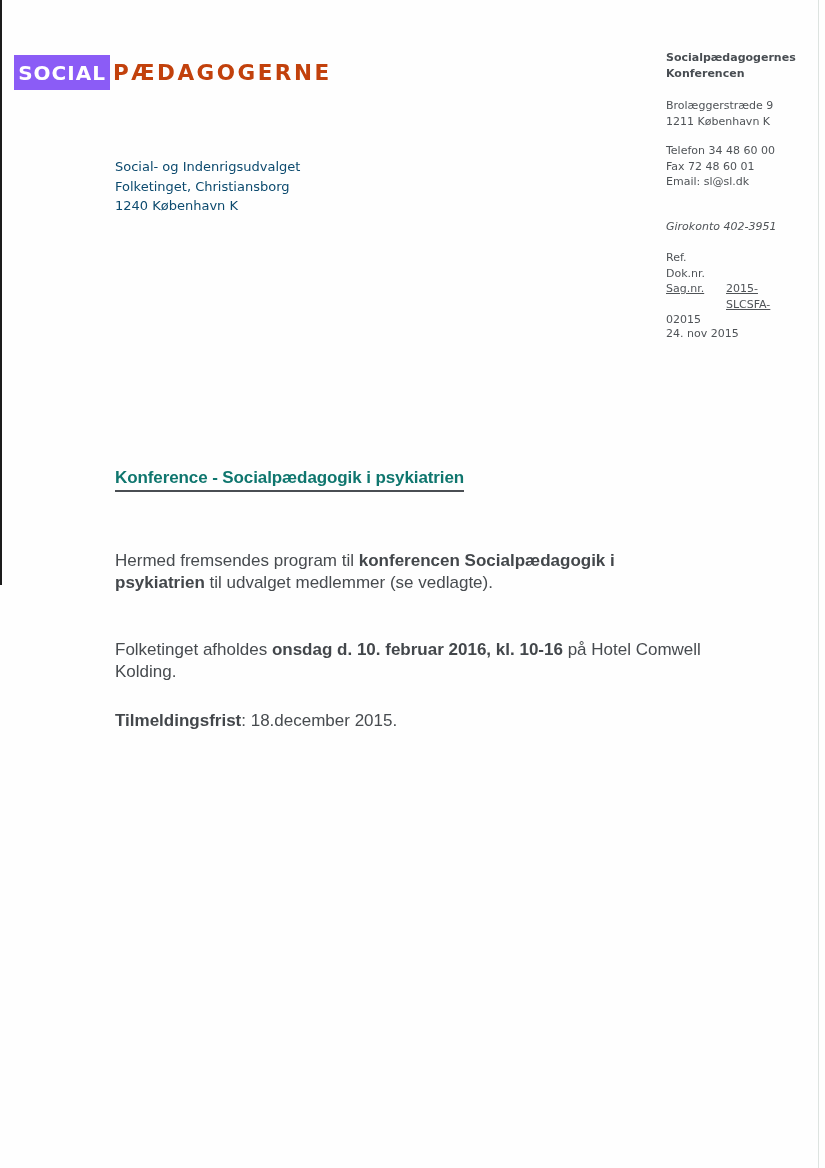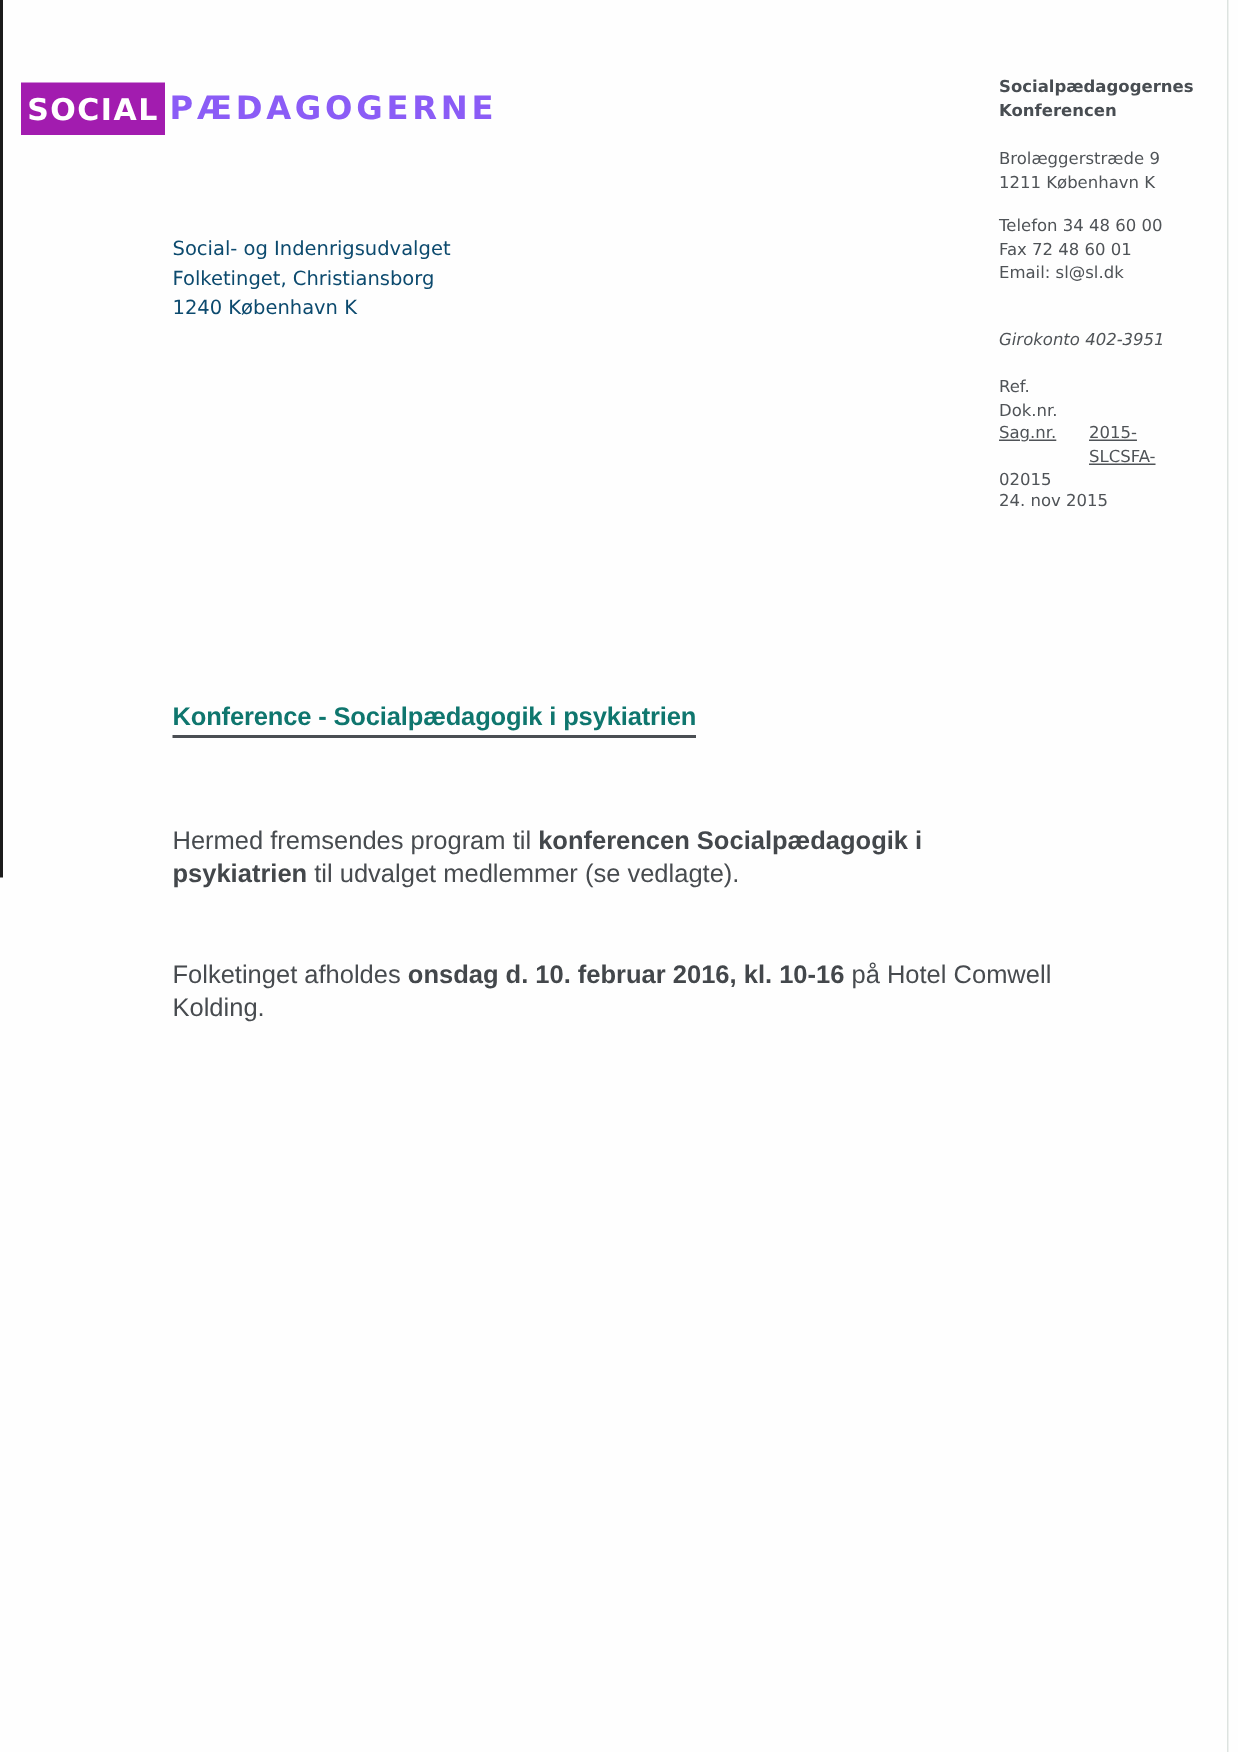"SOCIAL" .logo-box { background: #a21caf -> #8b5cf6 }
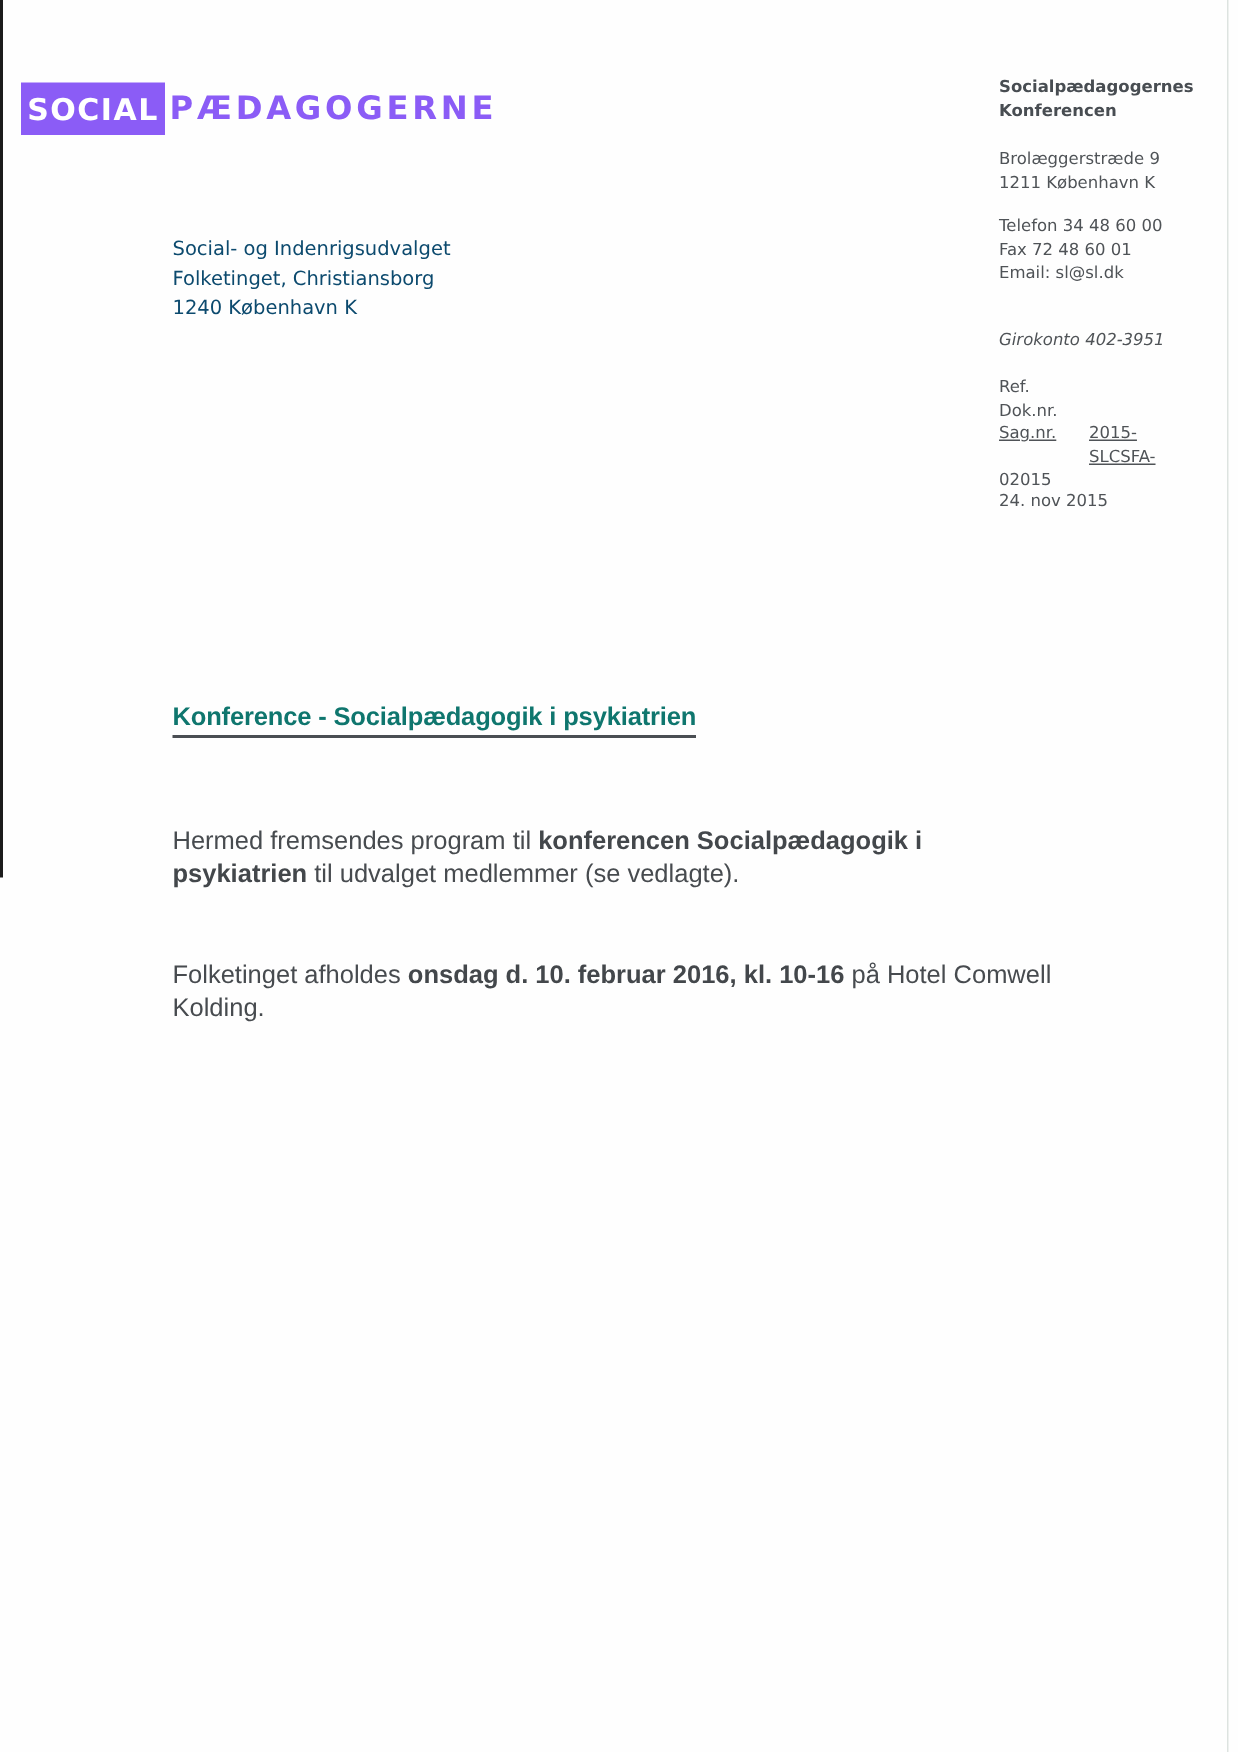"PÆDAGOGERNE" .logo-word { color: #8b5cf6 -> #c2410c }
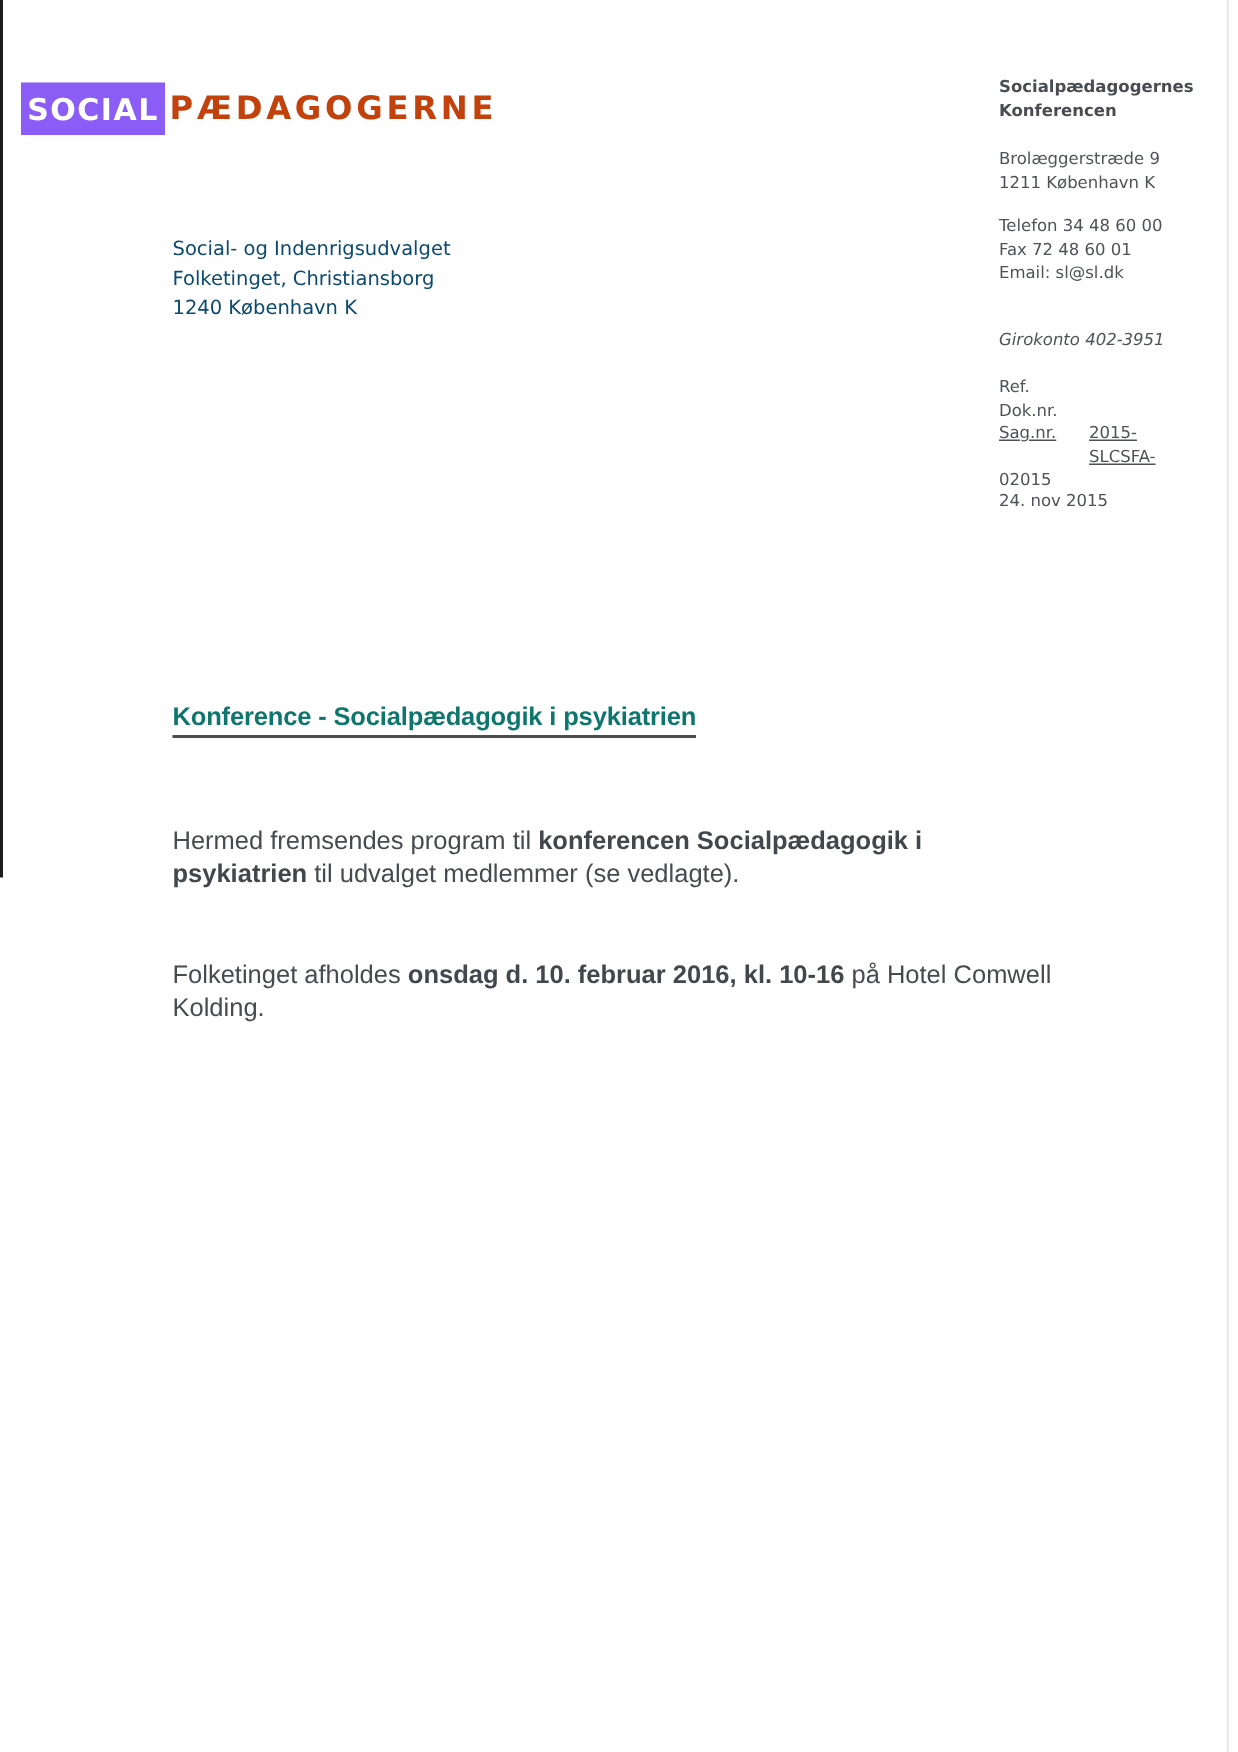"Tilmeldingsfrist: 18.december 2015." p.para { html: none -> <p><b>Tilmeldingsfrist</b><span>: 18.december 2015.</span></p> }
